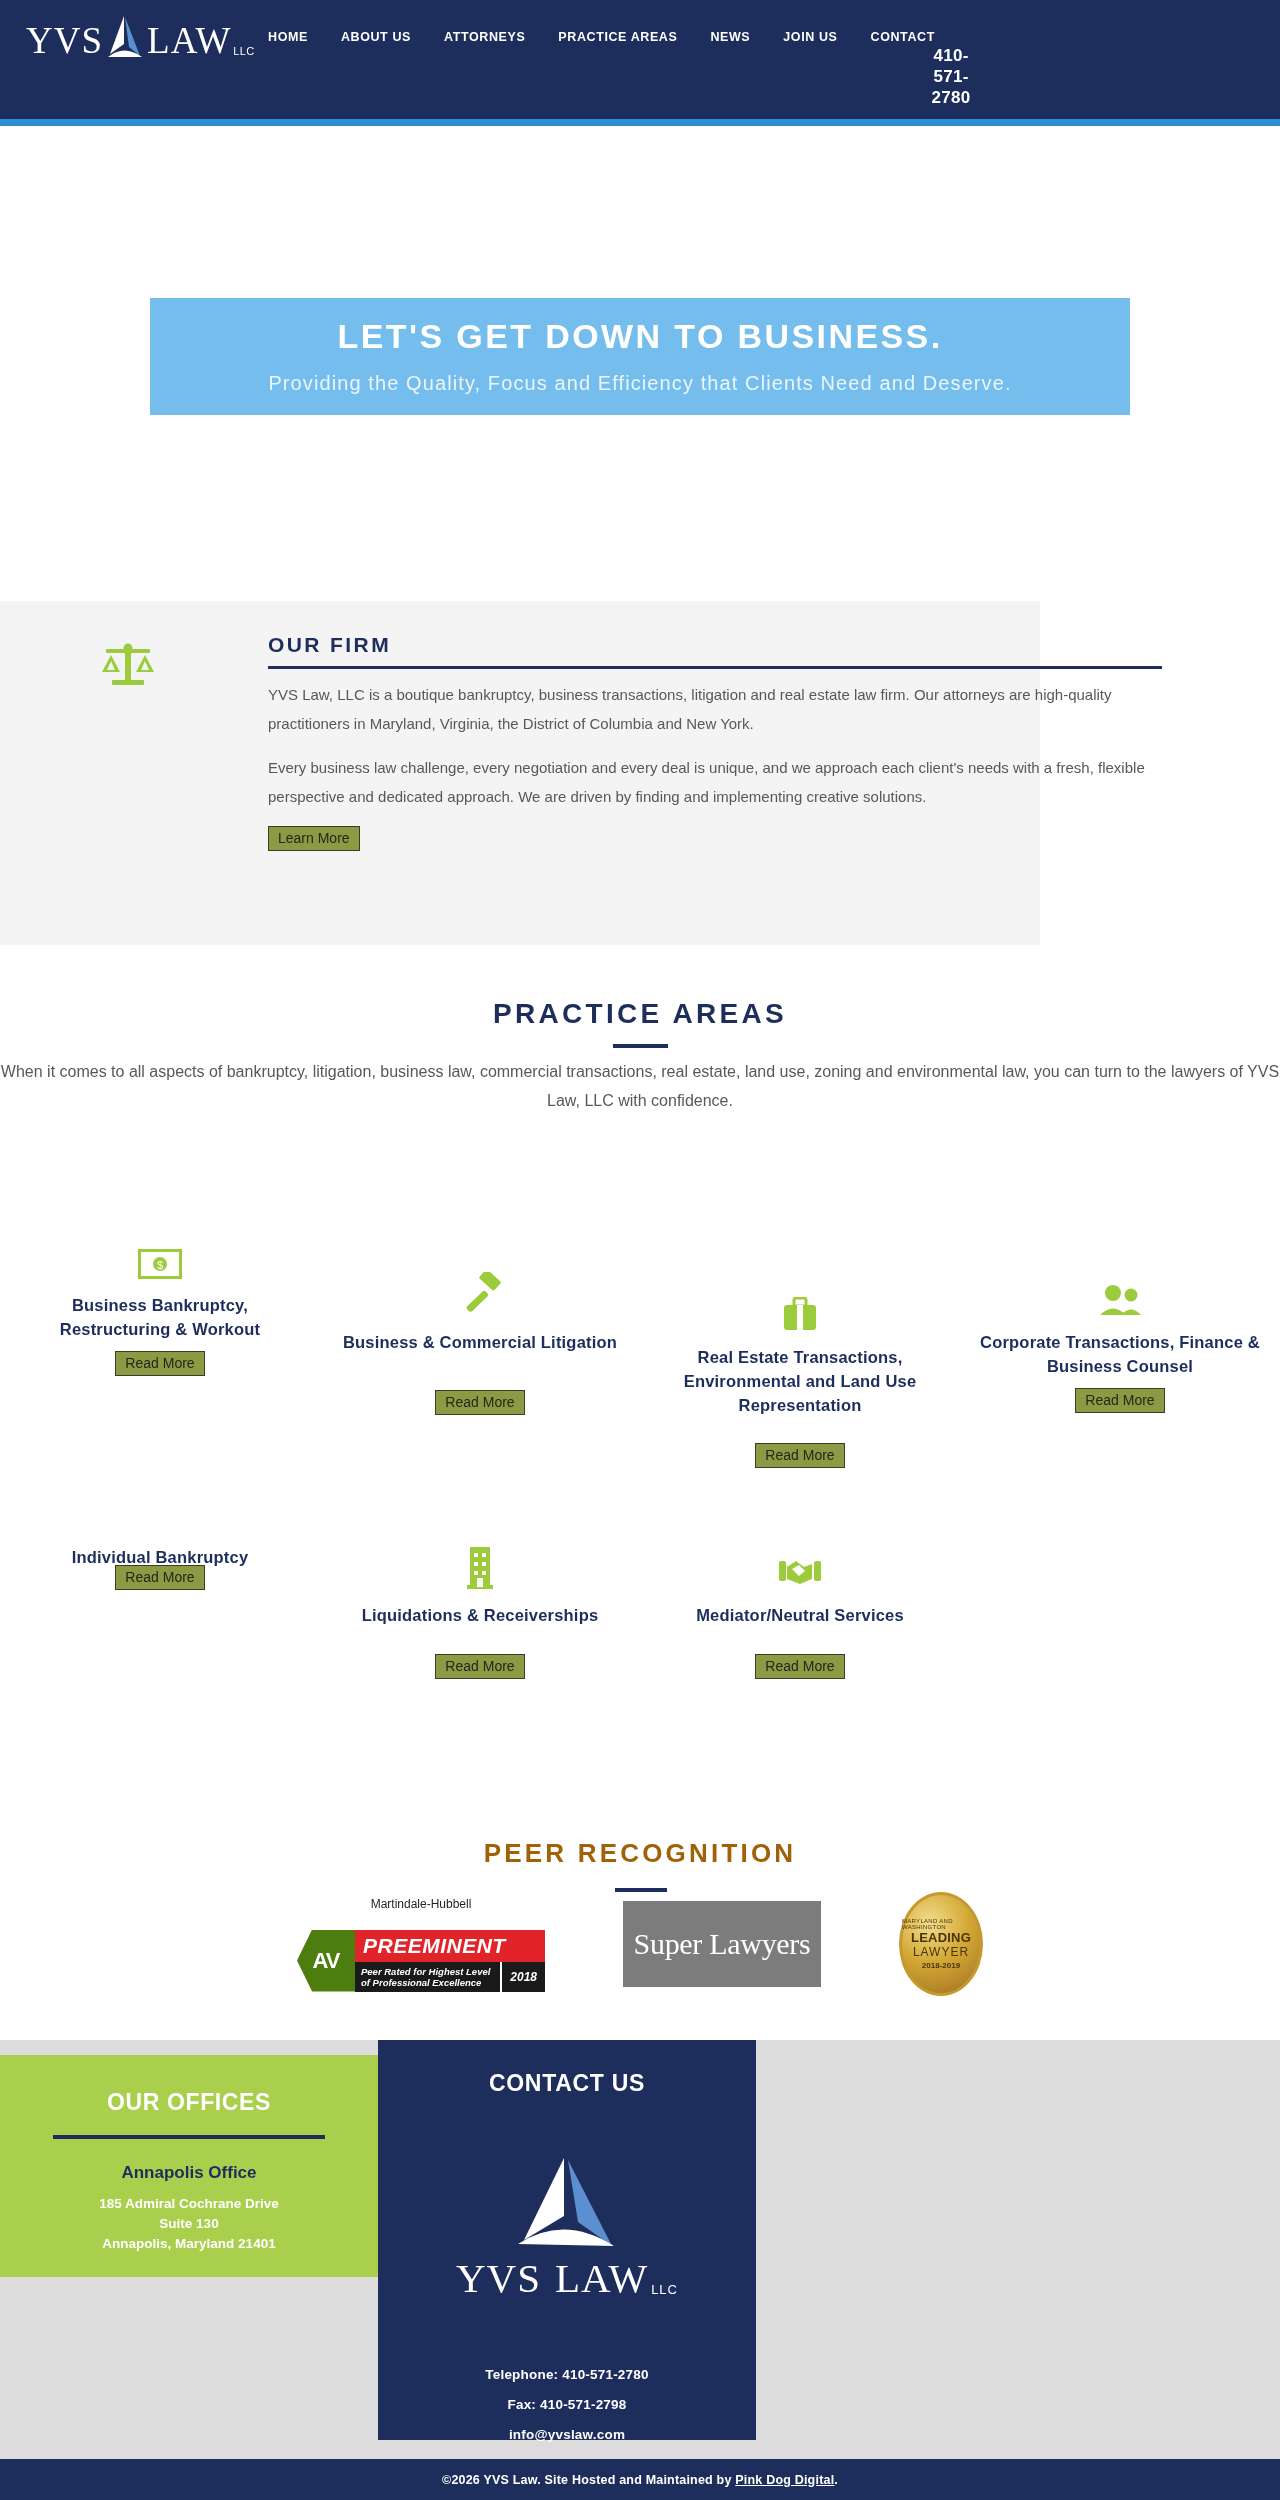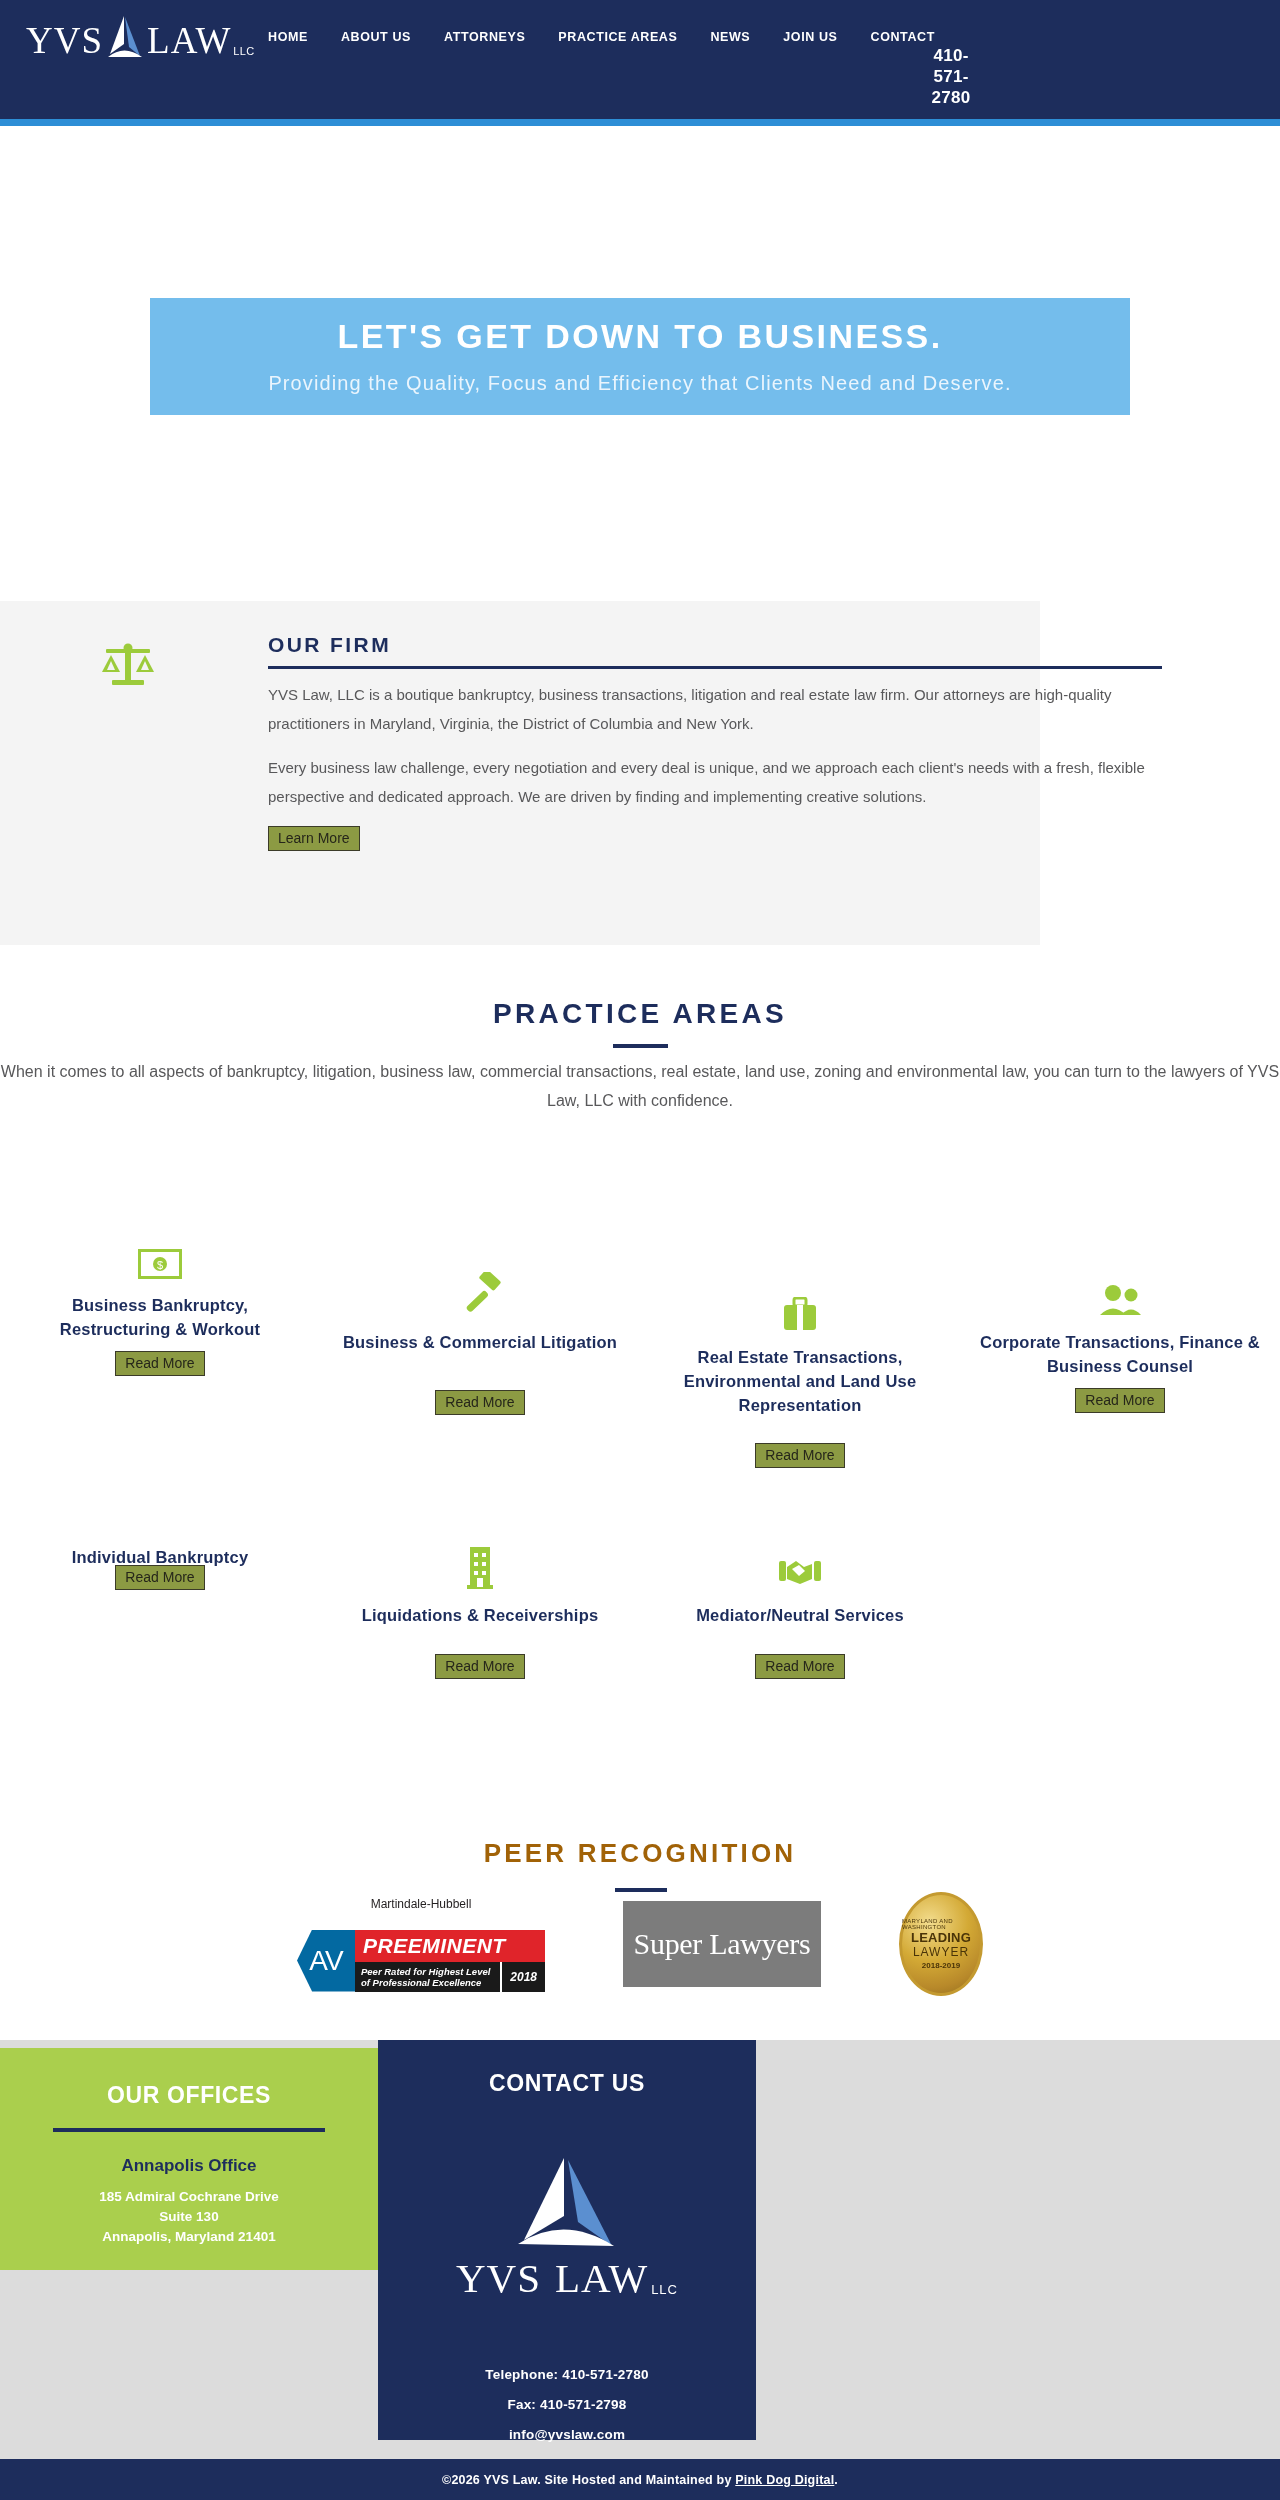"AV" .av-hex { background: #0369a1 -> #4d7c0f; font-size: 28px -> 22px; font-weight: normal -> bold }
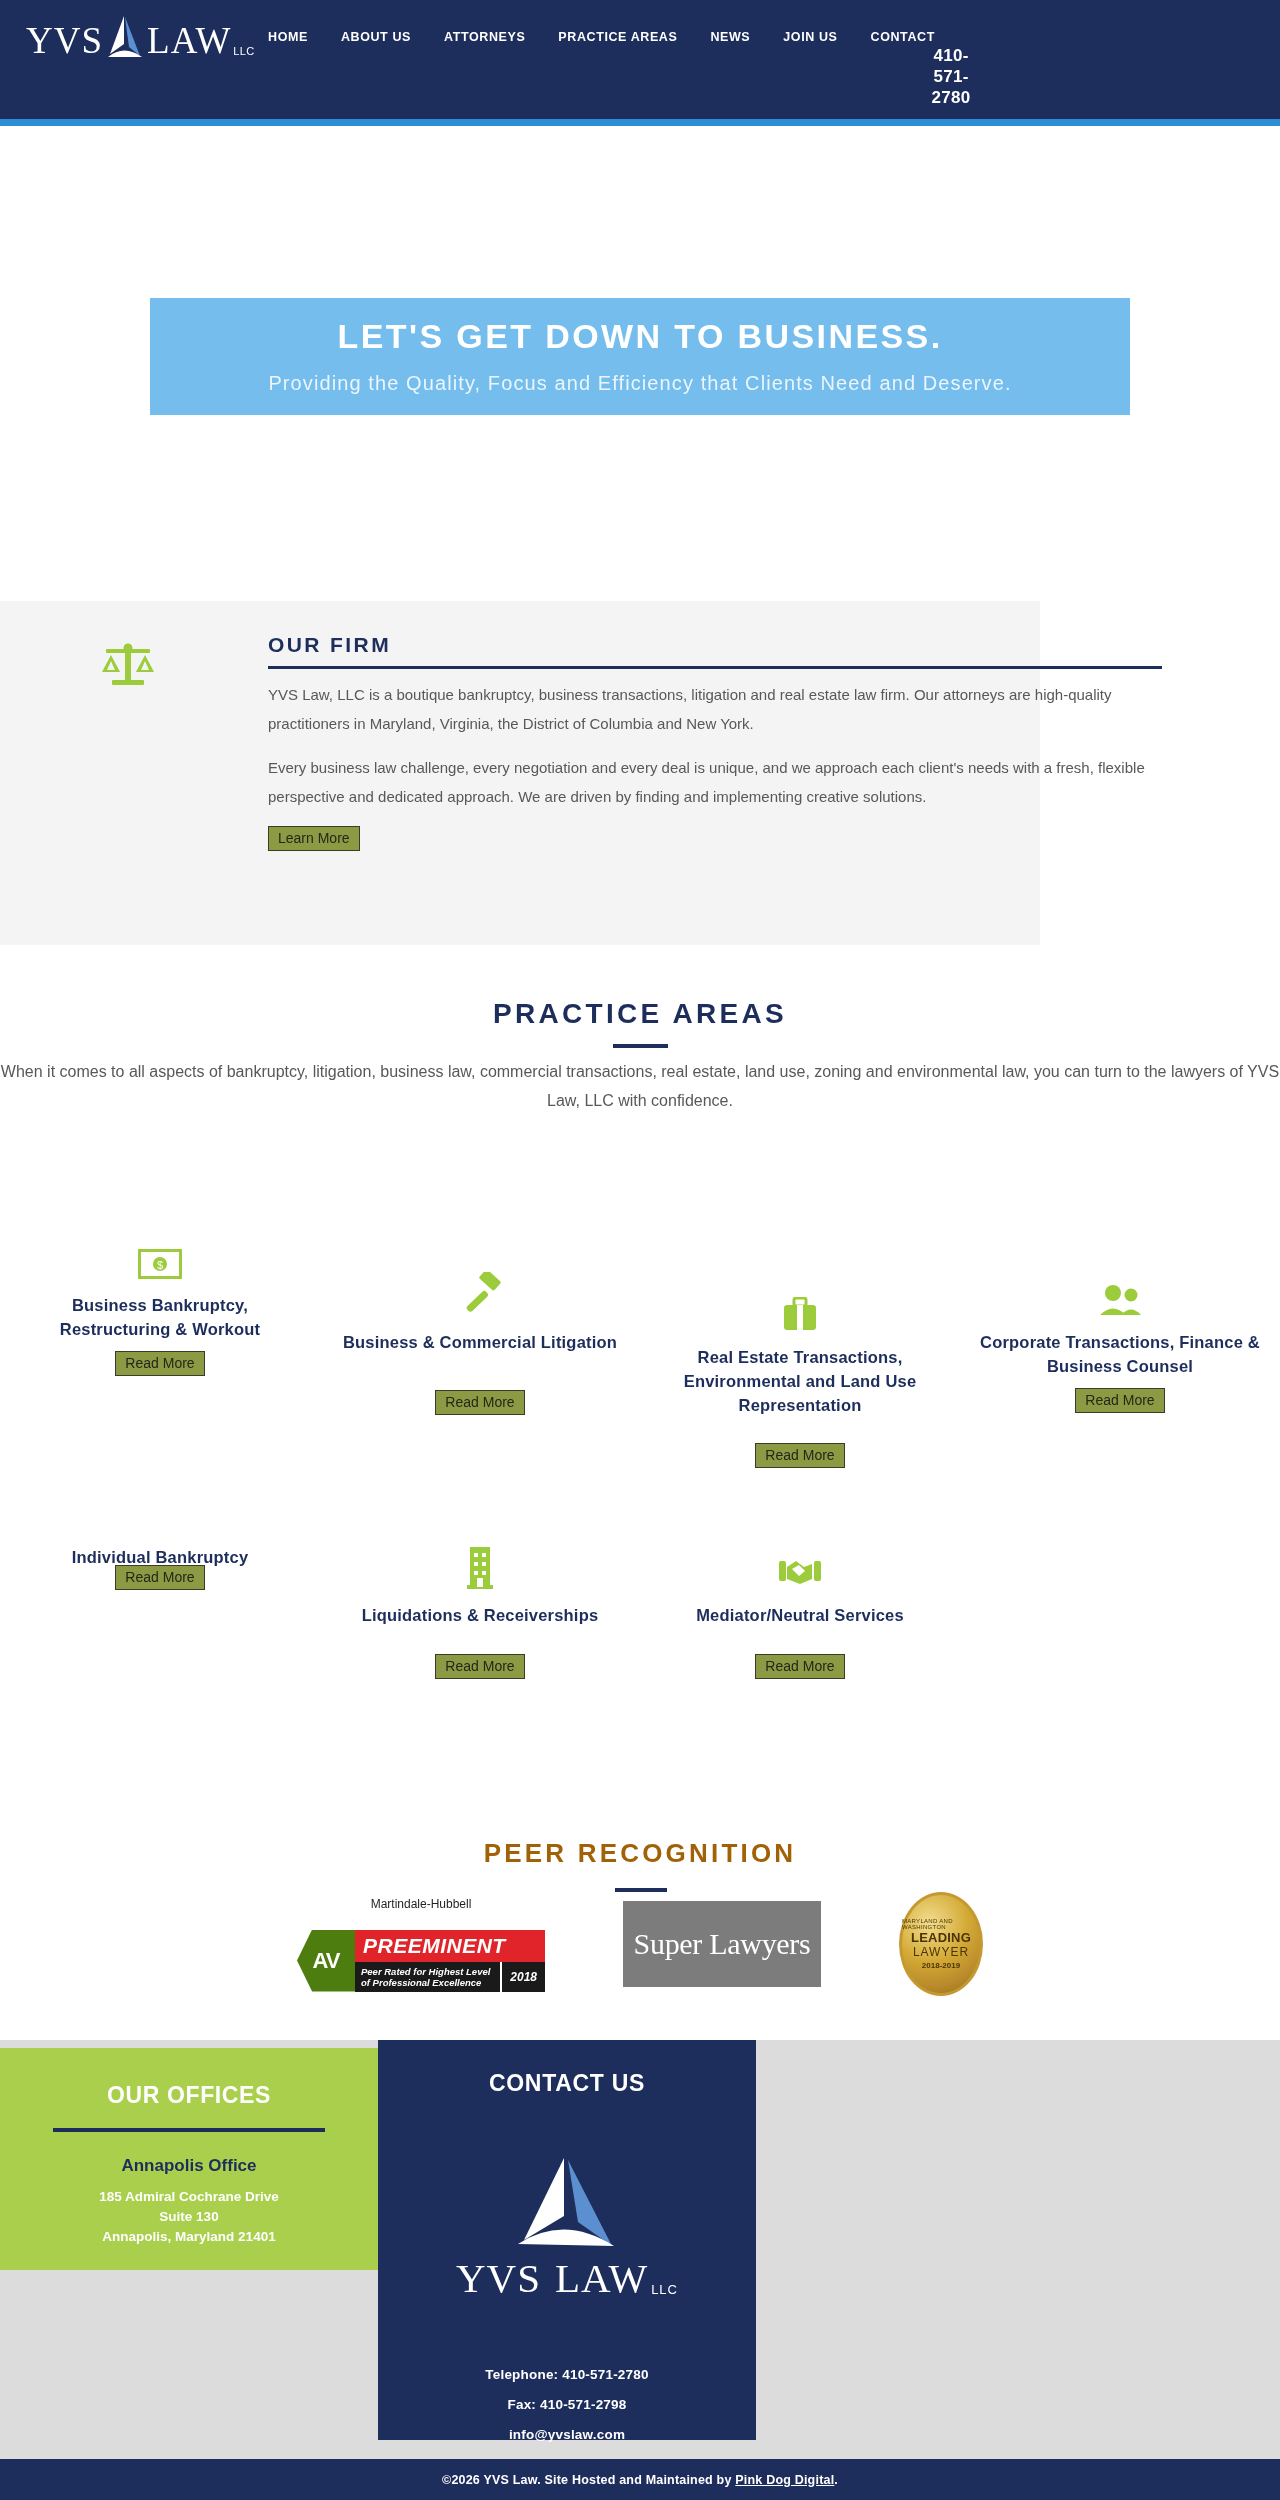"OUR OFFICES" .offices-panel { top: 8px -> 15px }
